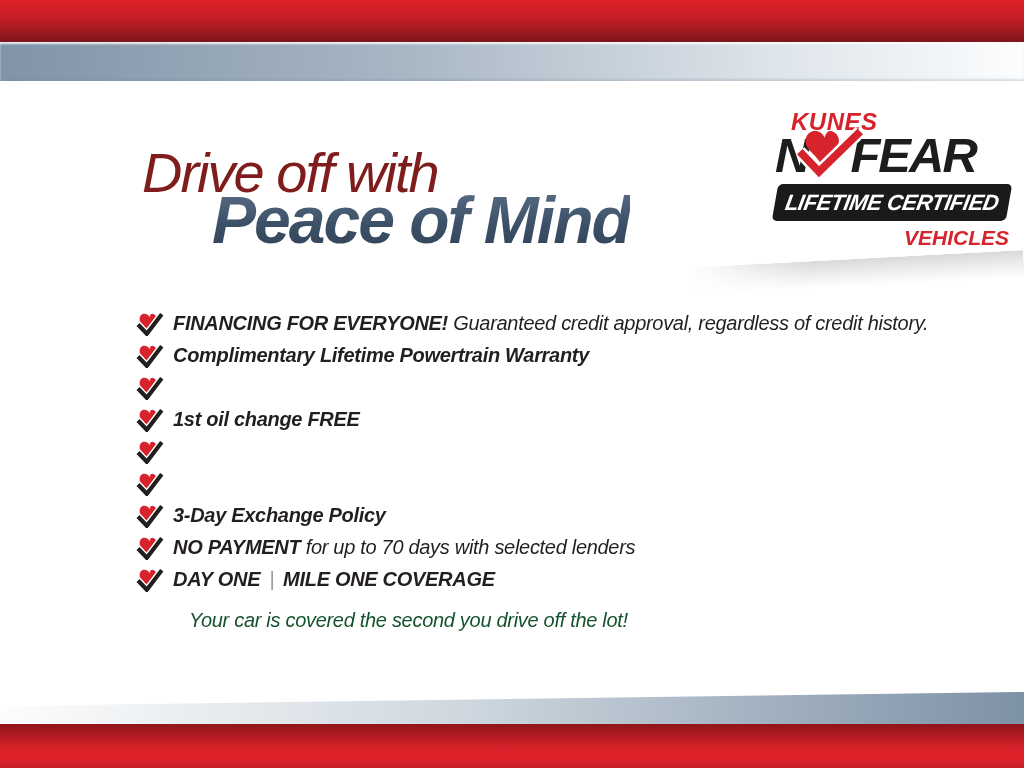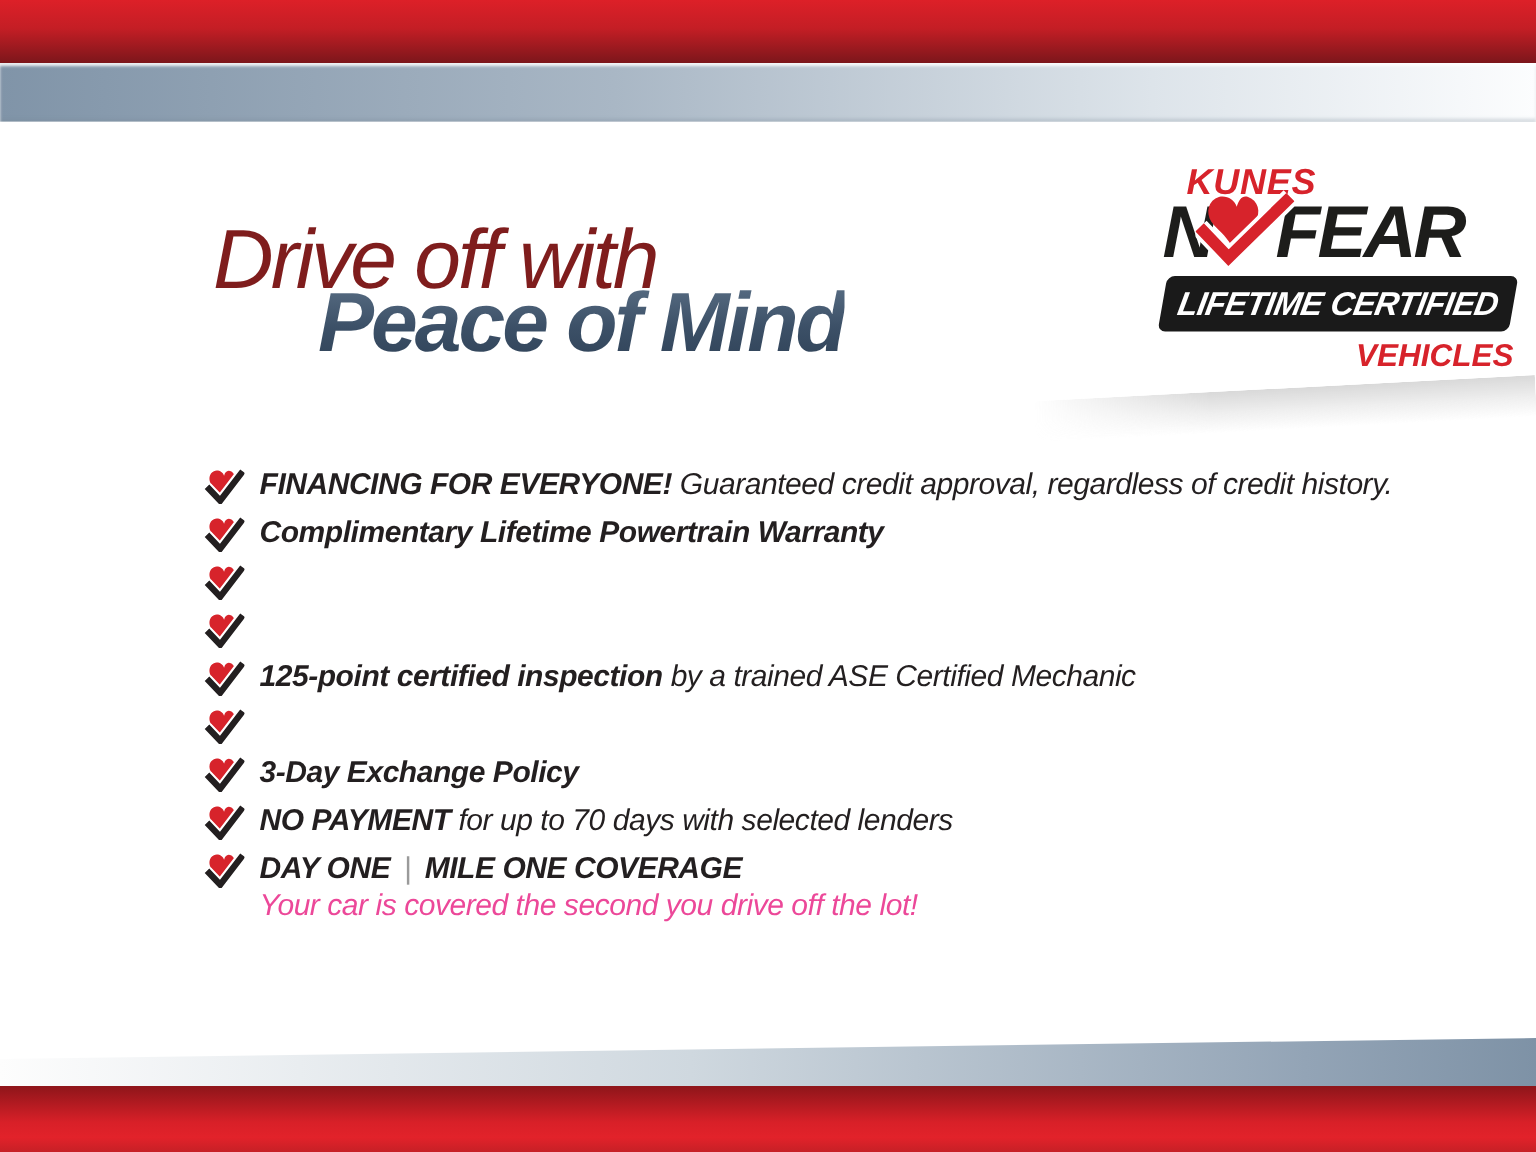"Peace of Mind" .h2 { font-size: 56px -> 66px }
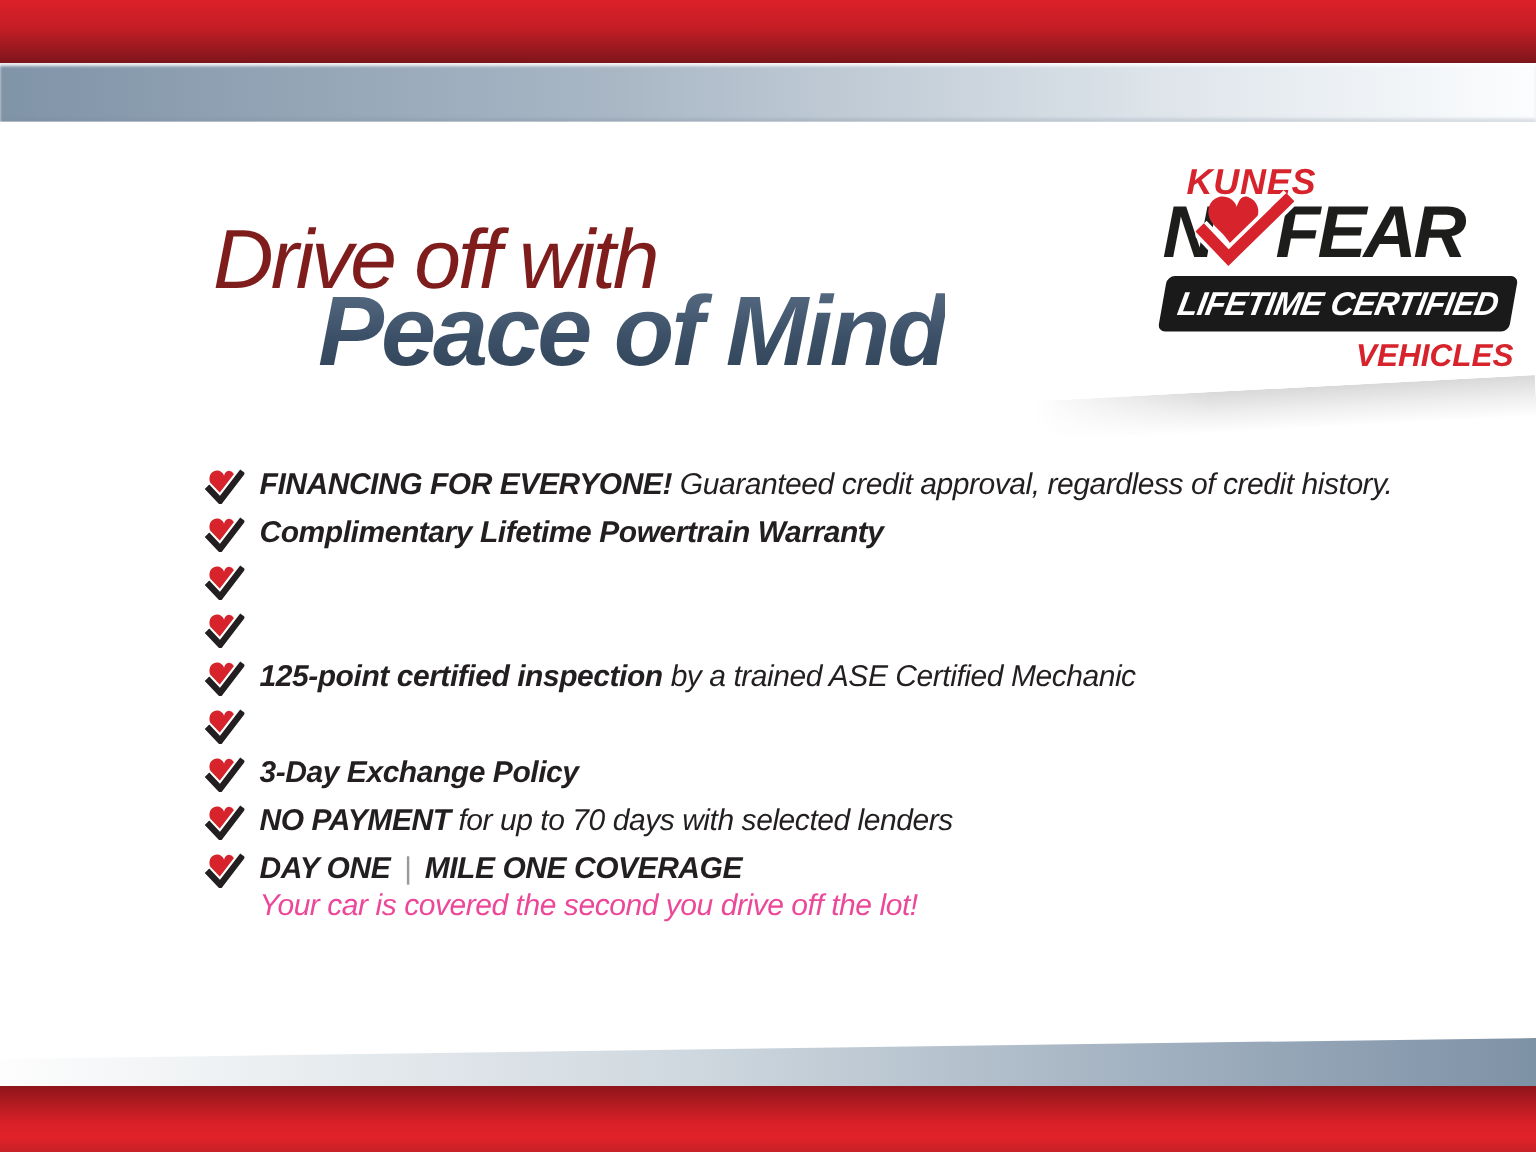"1st oil change FREE" p.txt { html: none -> <p><b>1st oil change FREE</b><span></span></p> }
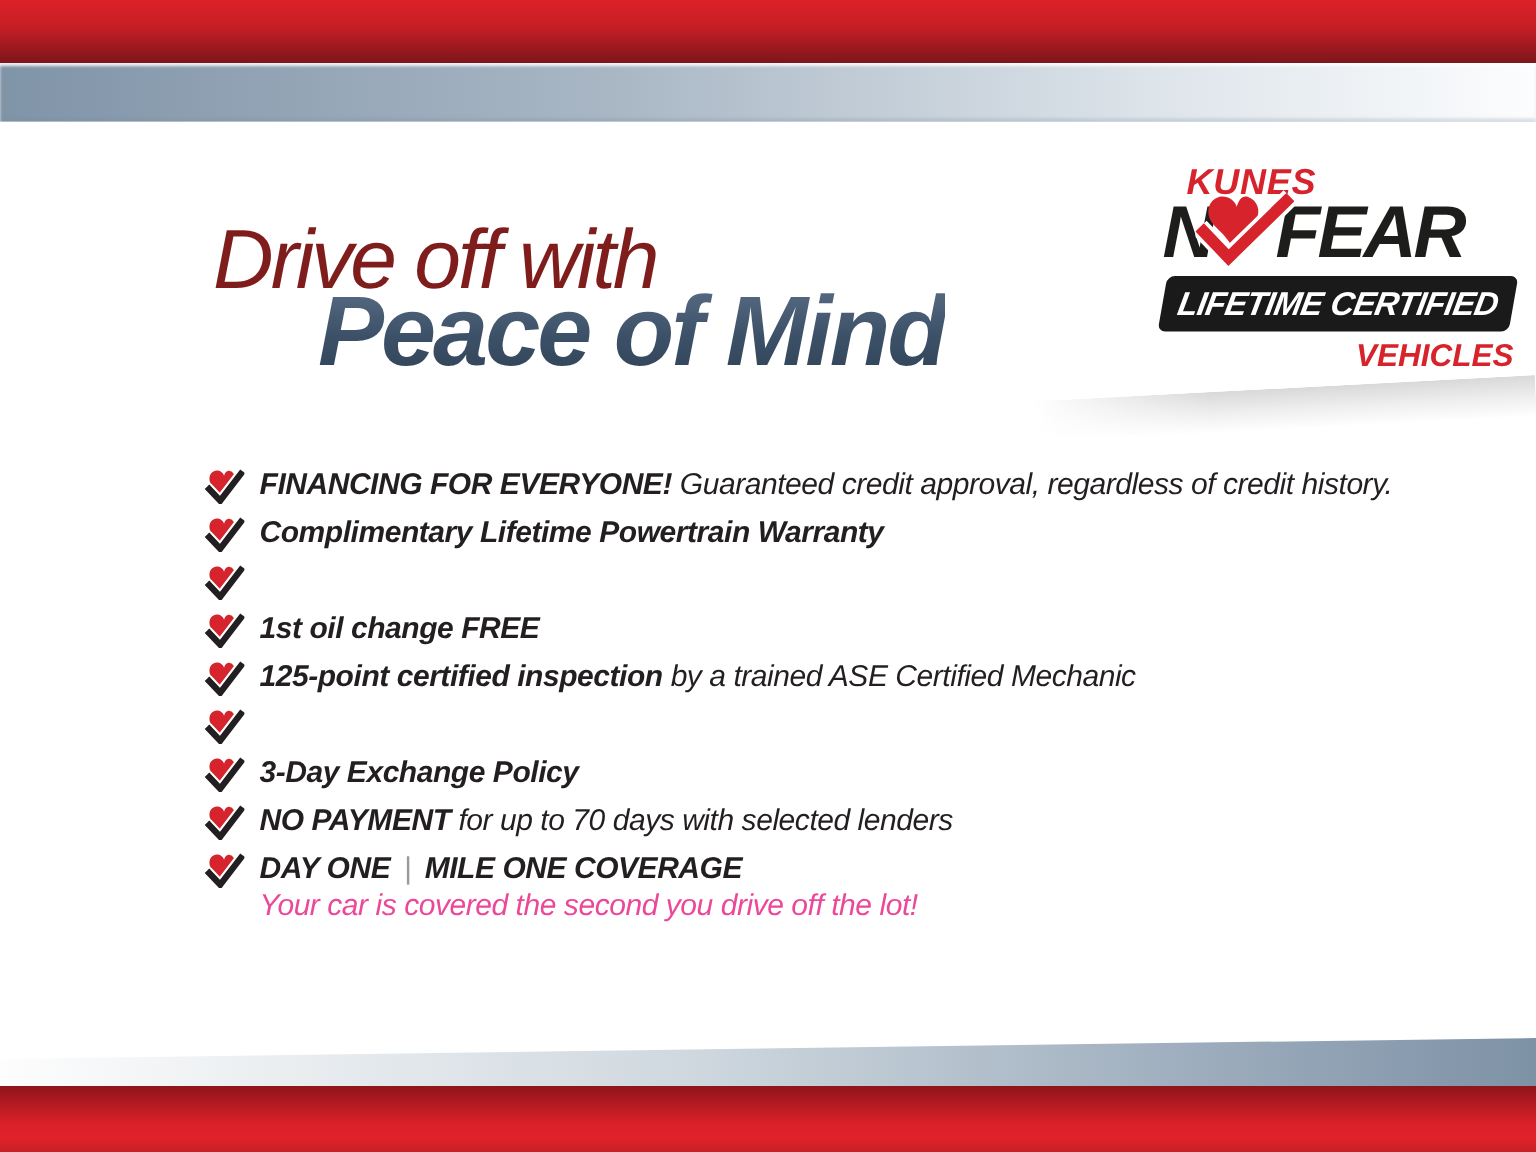"125-point certified inspection by a" p.txt { html: <p><b>125-point certified inspection</b><span> by a trained ASE Certified Mechanic</span></p> -> none }
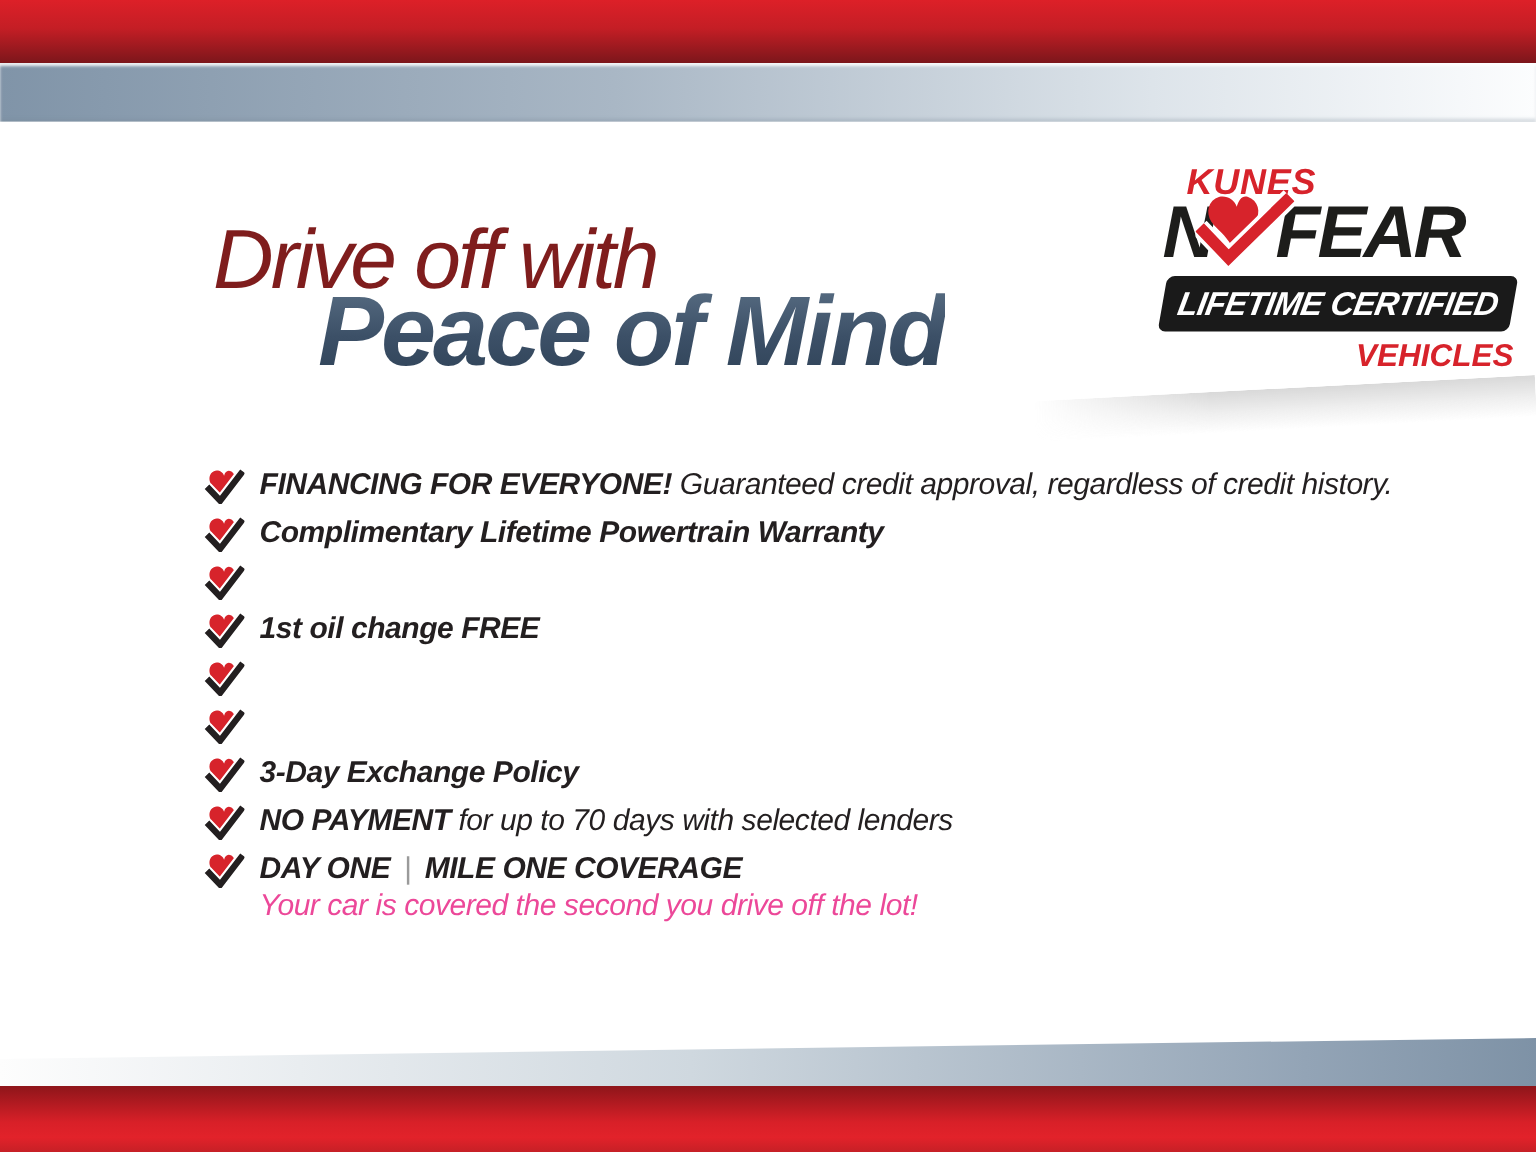"Your car is covered the" .sub { color: #ec4899 -> #14532d; margin: 0 -> 16px }
